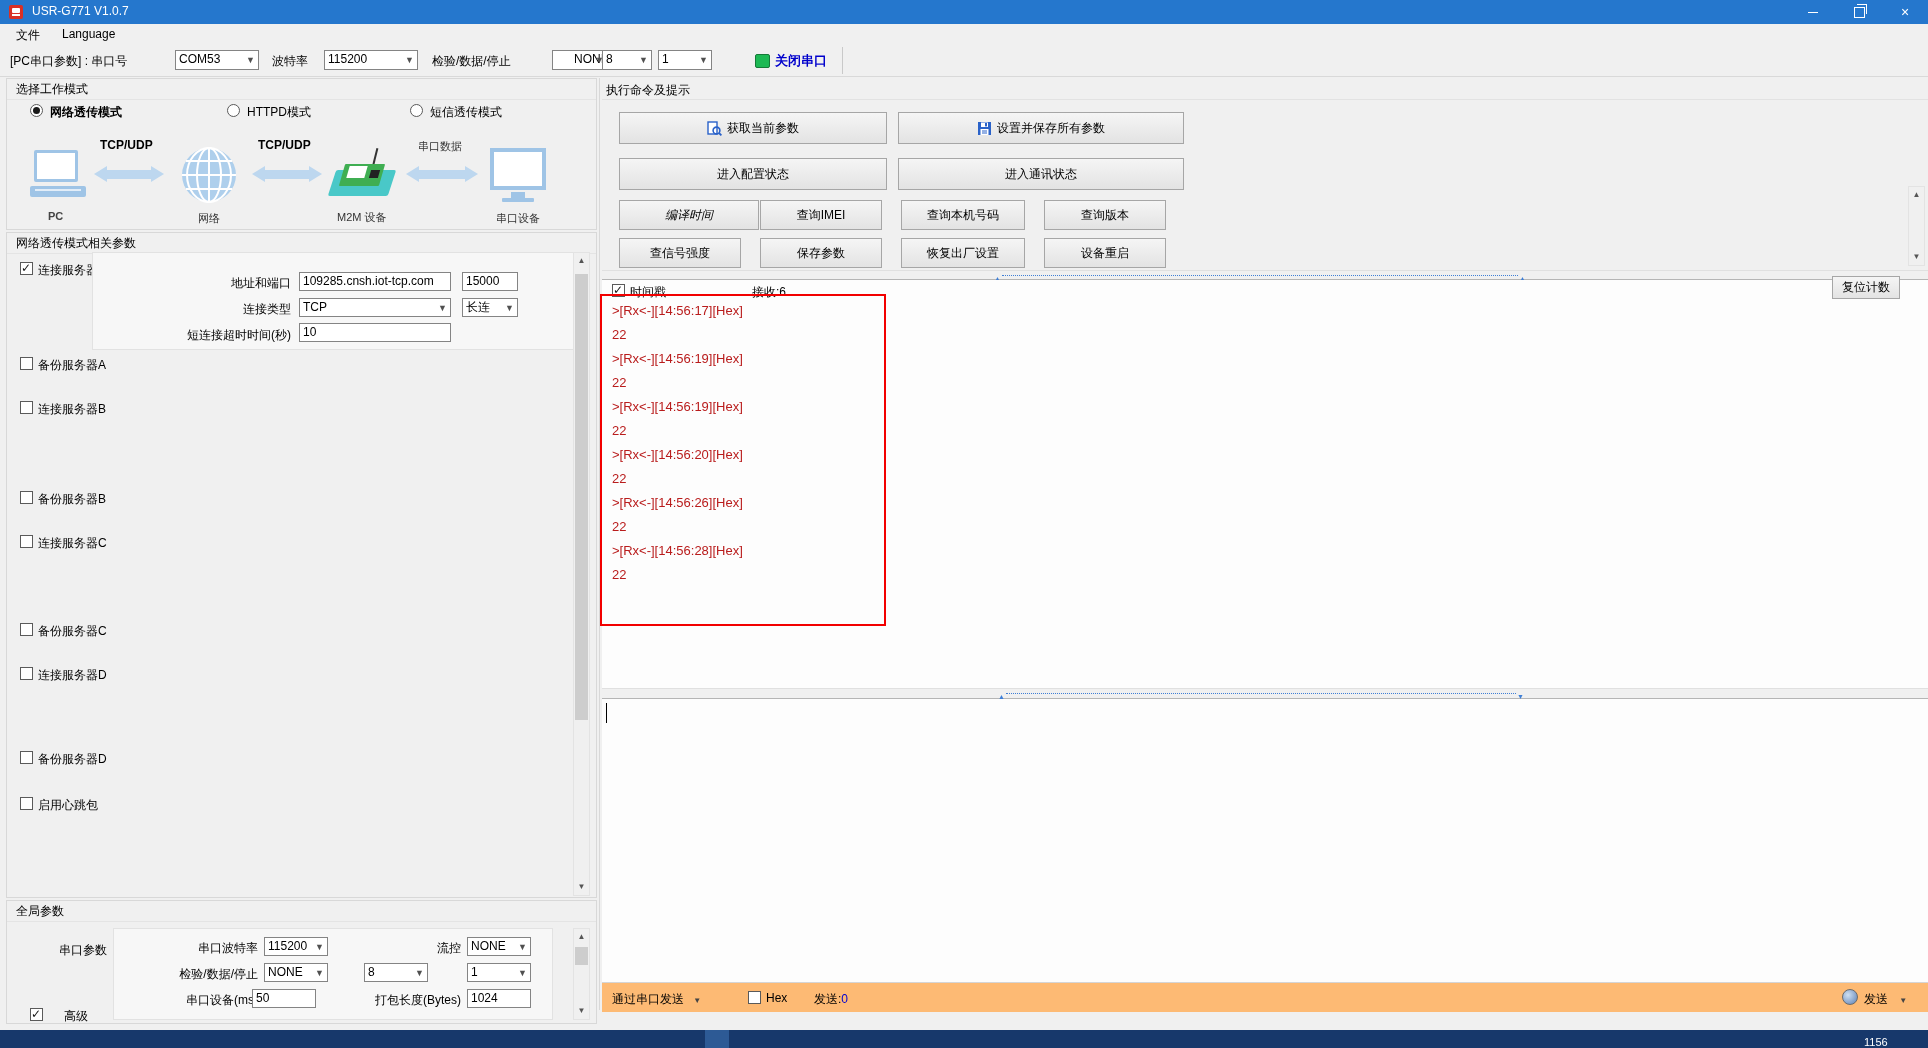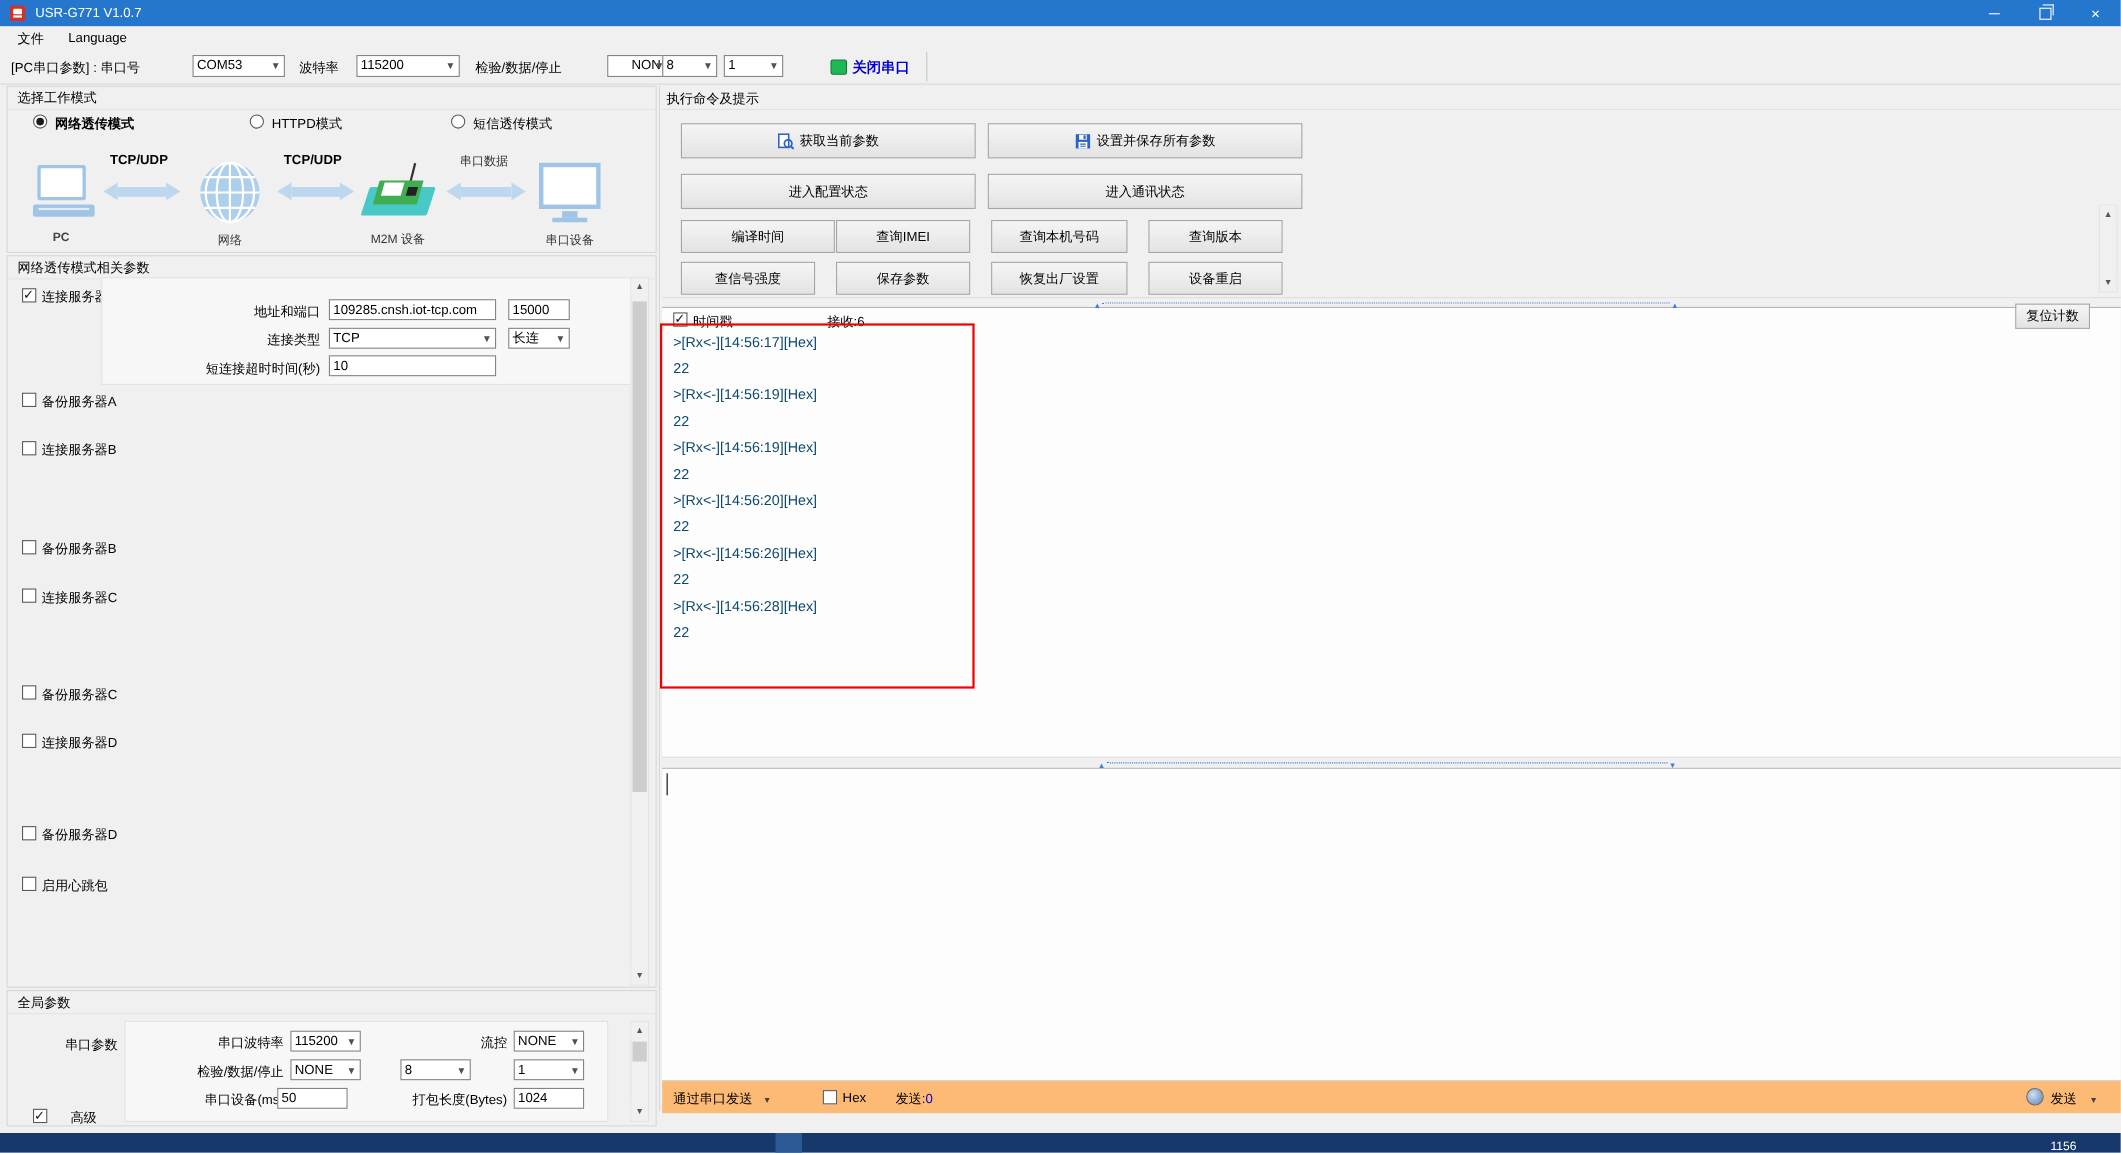"编译时间" div.btn { font-style: none -> italic }
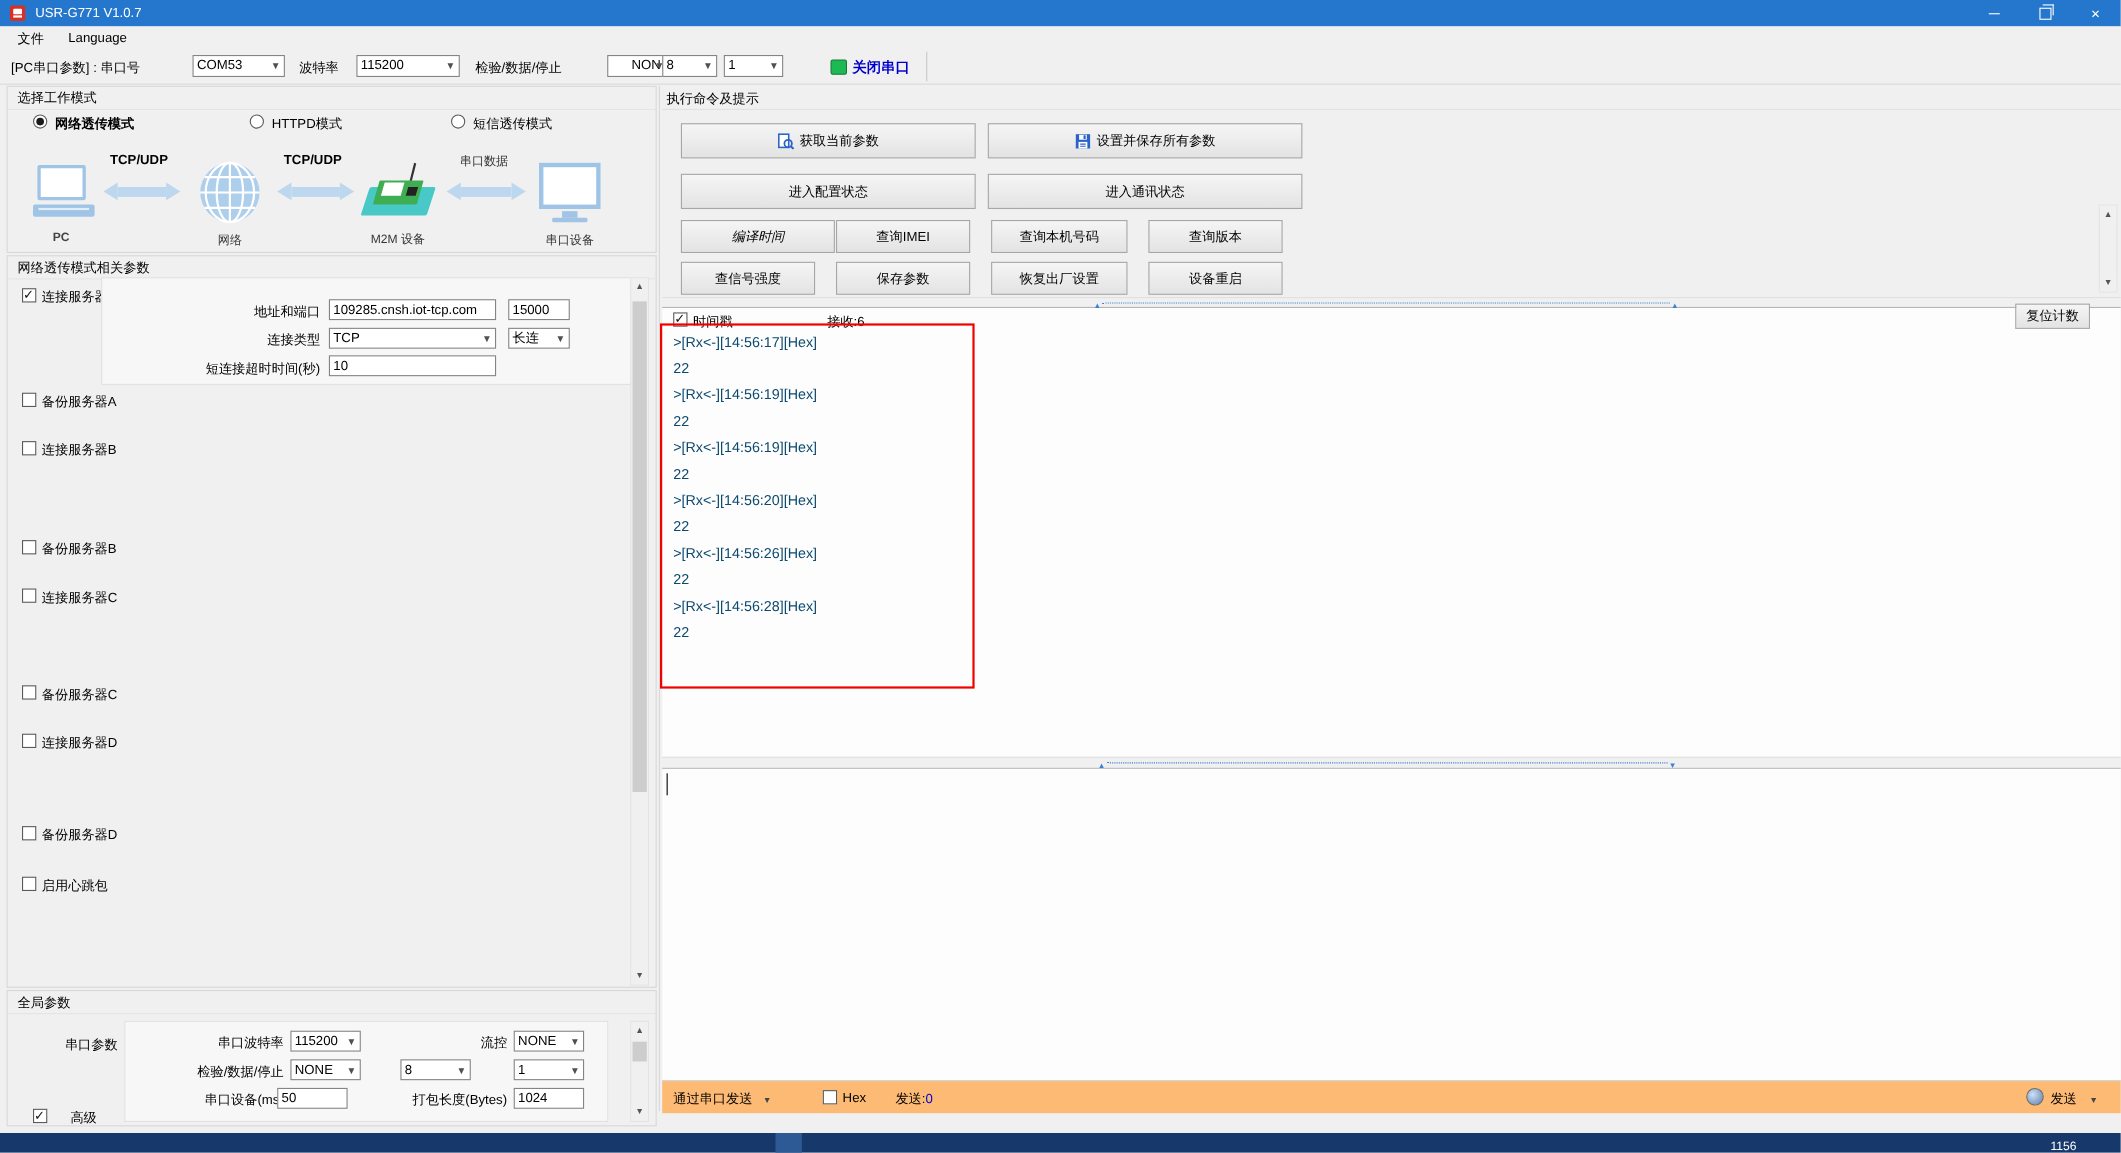">[Rx<-][14:56:17][Hex]" .logline { color: #0c4a6e -> #b91c1c }
